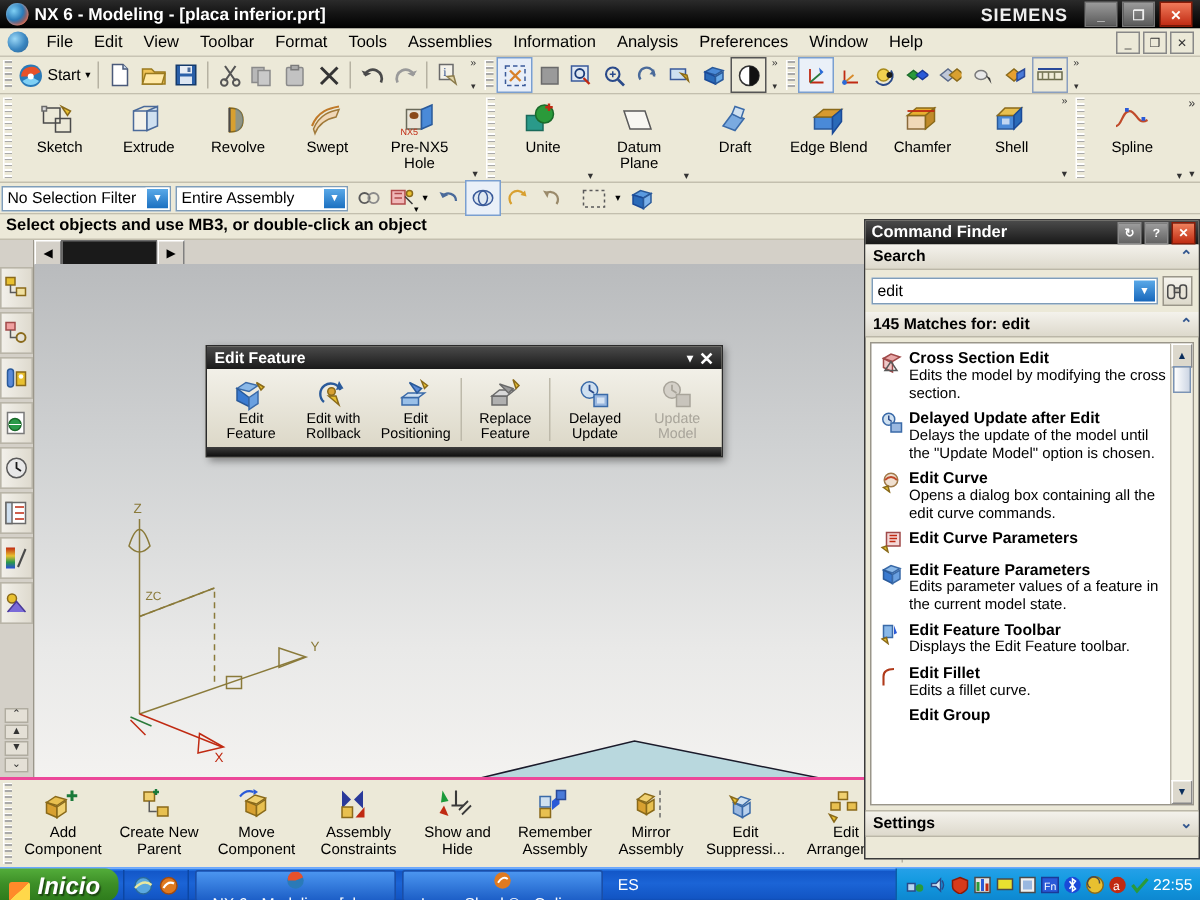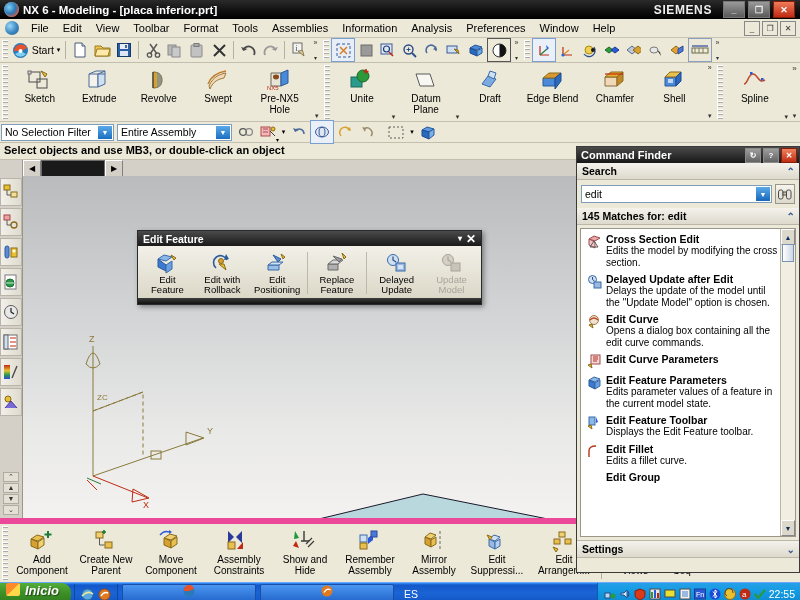"Add" .bottombar { border-top: 6px solid #ec4899 -> 2px solid #ec4899 }
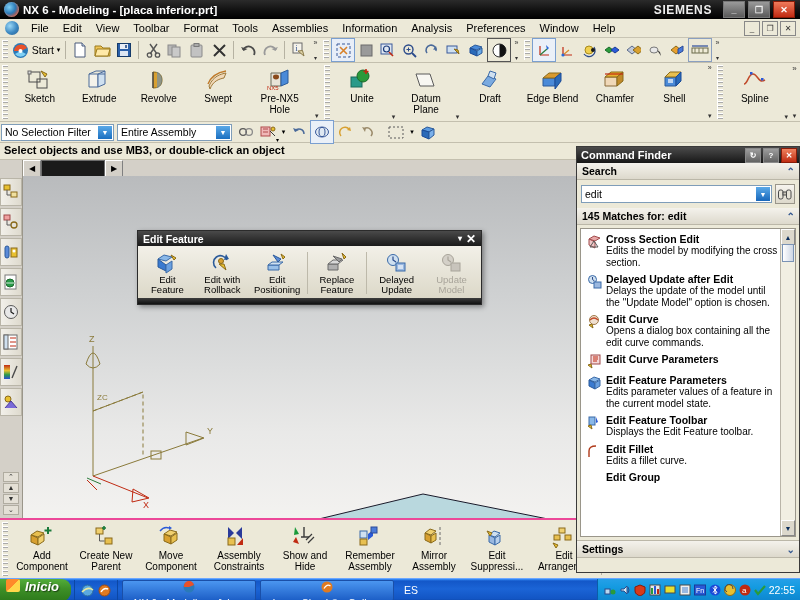"Inicio" .start { align-items: flex-start -> flex-end; font-size: 13px -> 16px }
